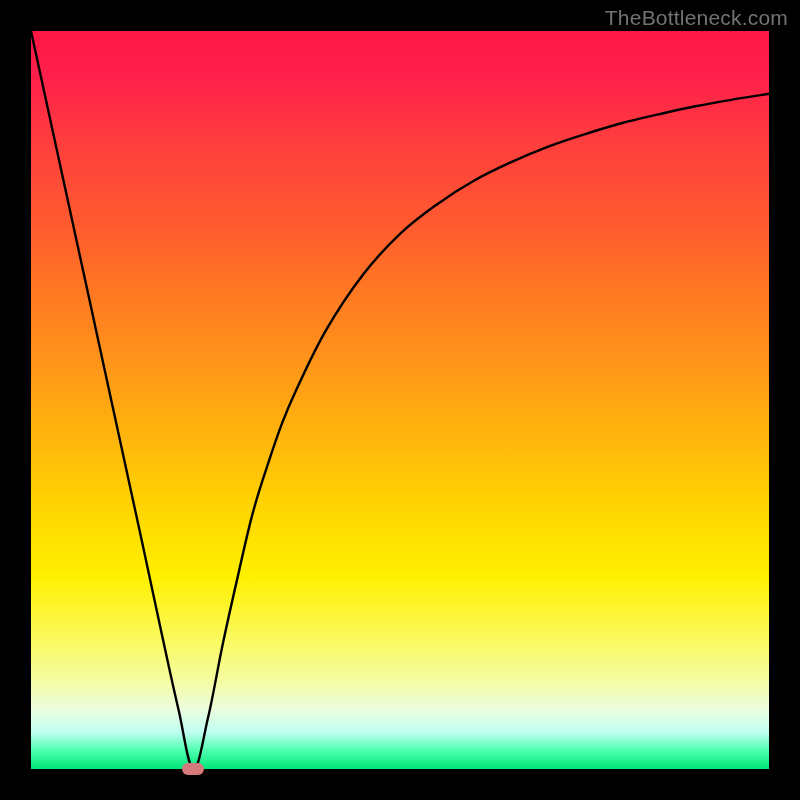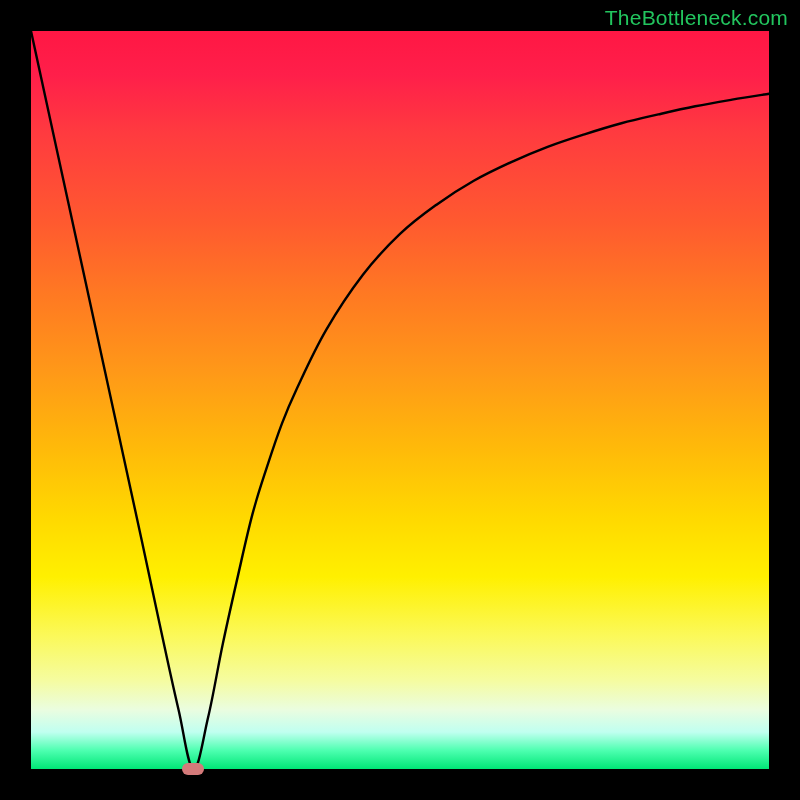"TheBottleneck.com" .watermark { color: #22c55e -> #737373 }
